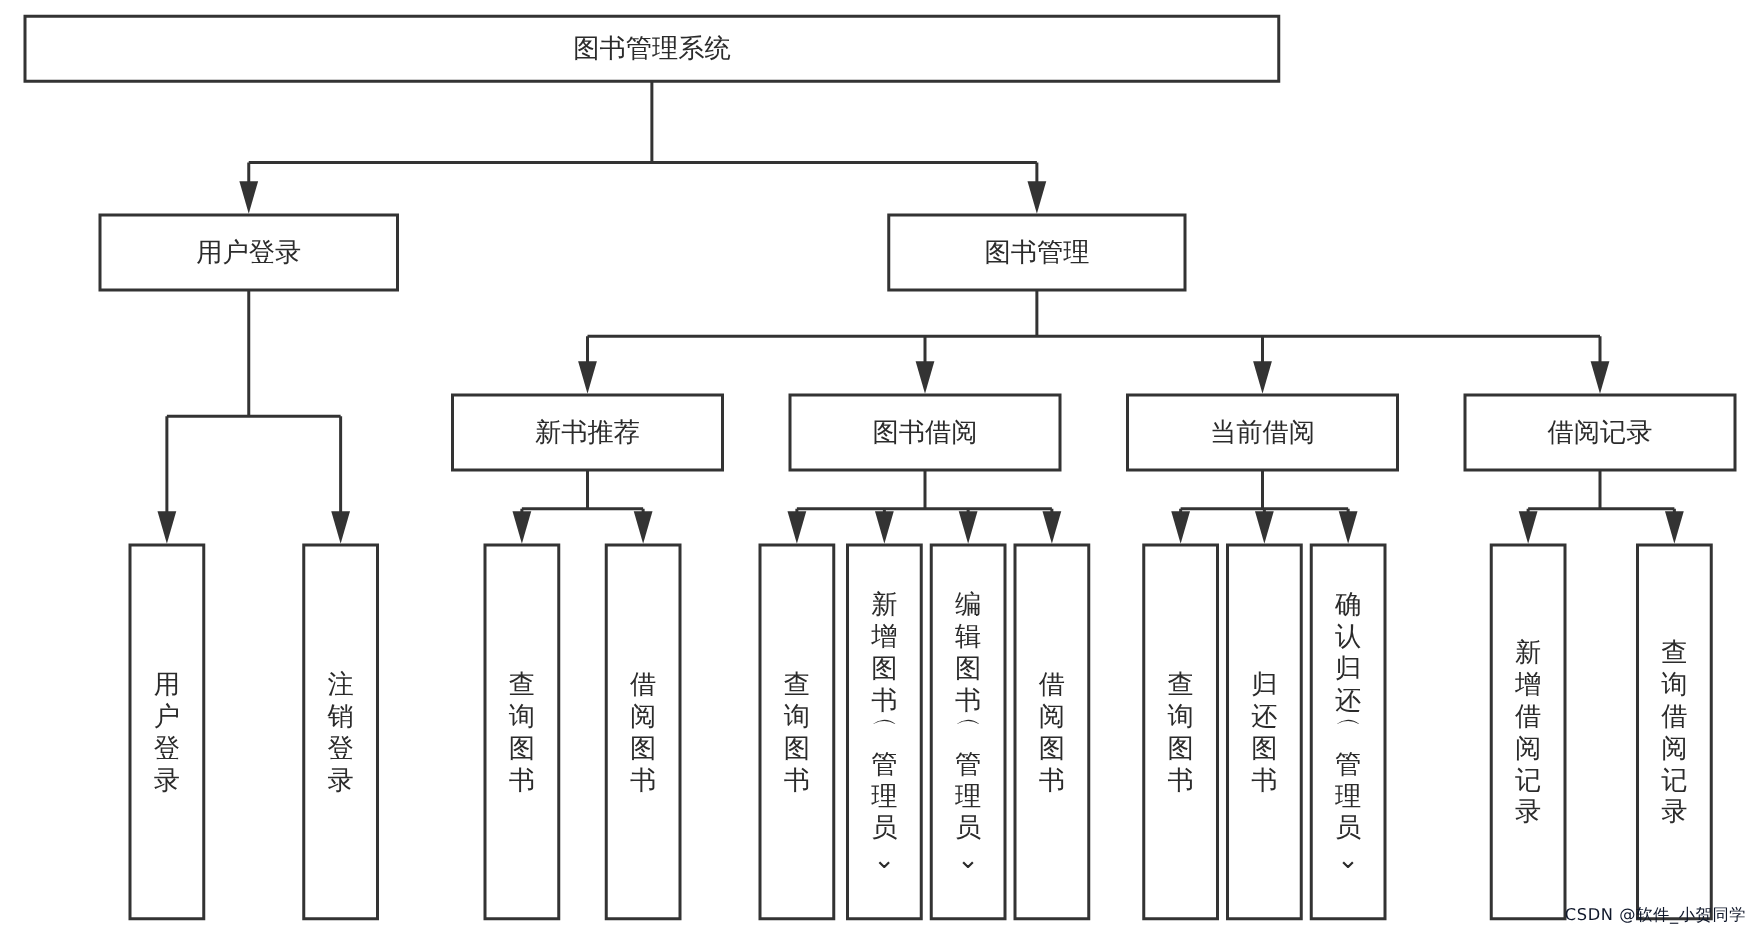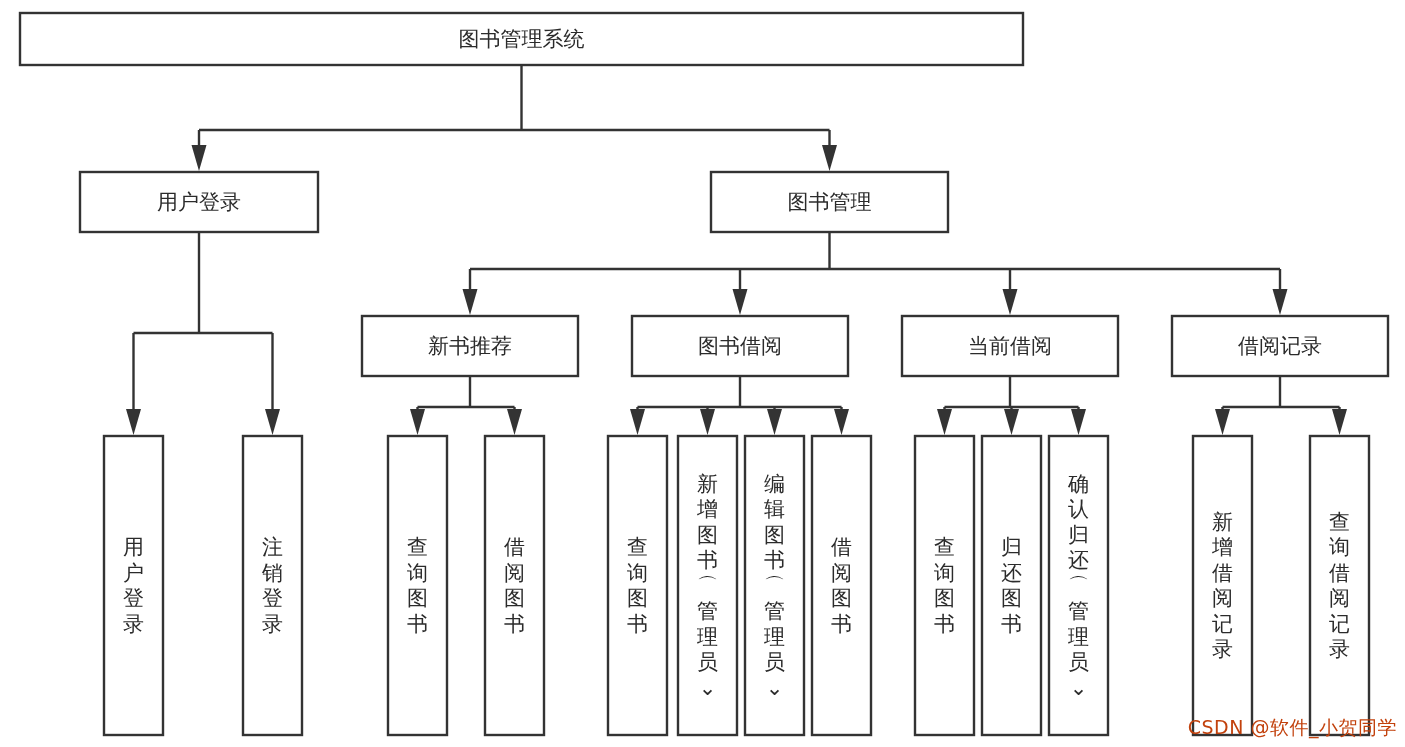"CSDN @软件_小贺同学" .watermark { color: #c2410c -> #0f172a; font-size: 19px -> 13px }
